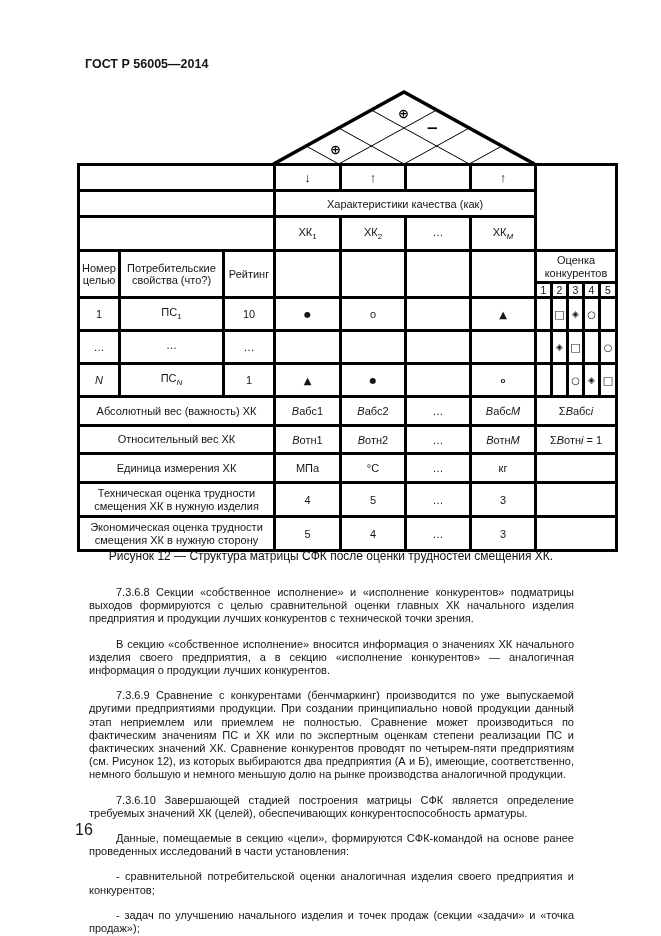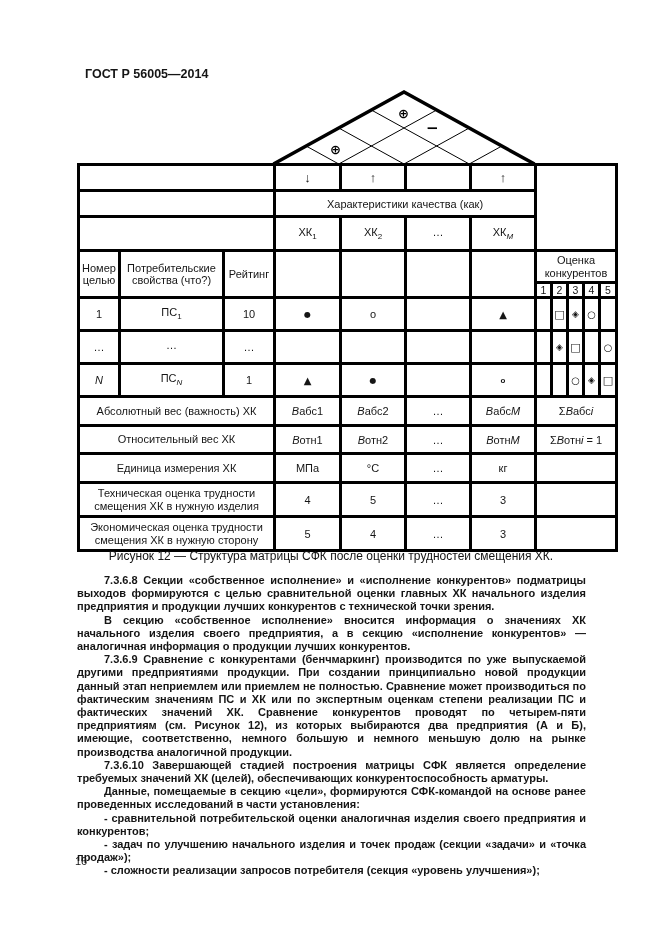"ГОСТ Р 56005—2014" .doc-header { top: 67px -> 57px }
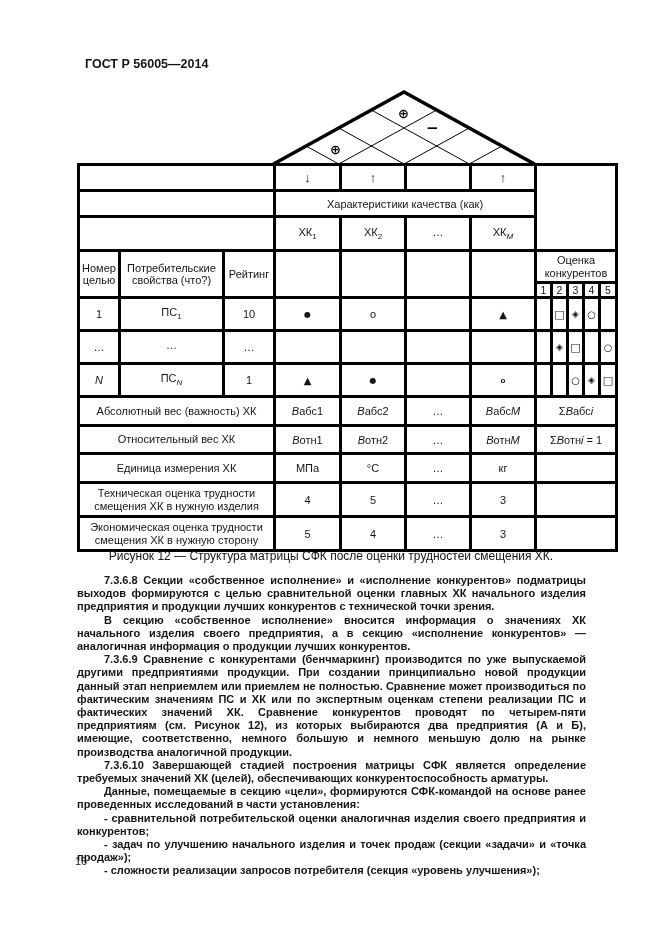"7.3.6.8 Секции «собственное исполнение»" .bodytext p { font-weight: bold -> none; margin: 0 -> 12px }
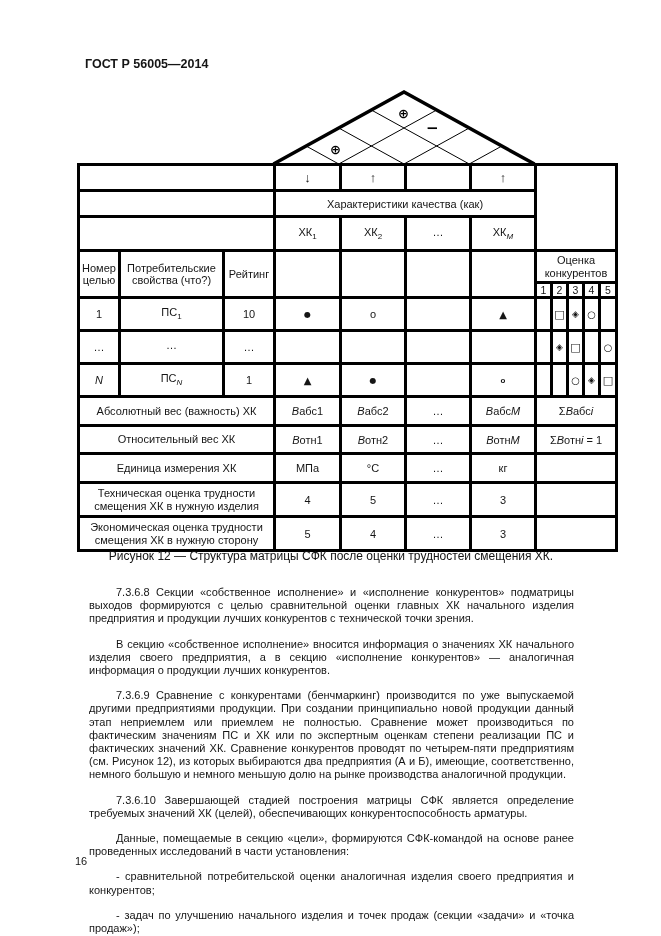"16" .page-num { font-size: 11px -> 16px; top: 855px -> 821px }
